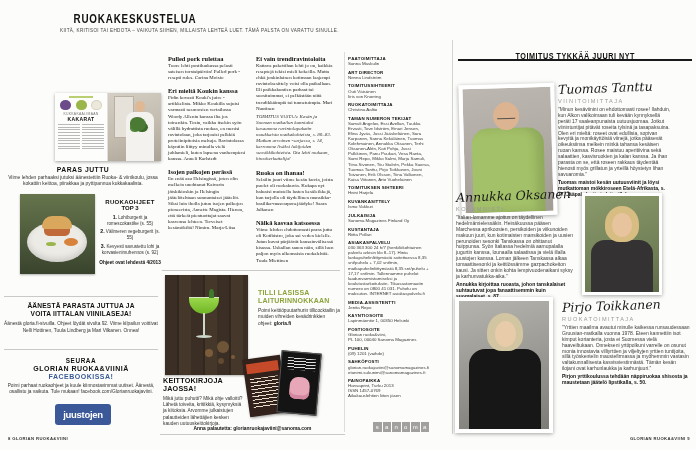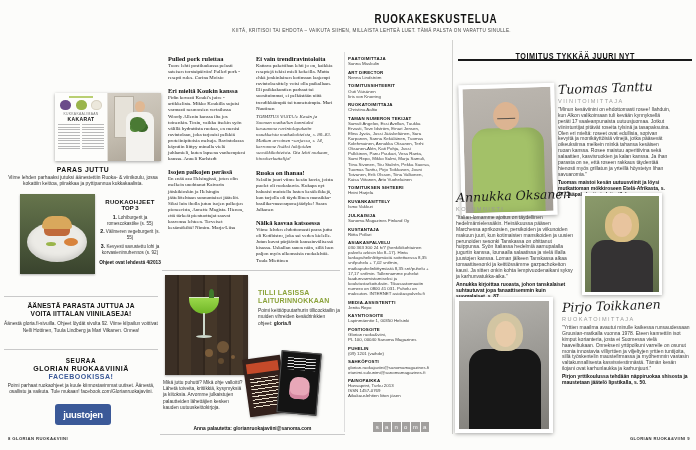"RUOKAKESKUSTELUA" .spread-header { left: 51px -> 60px; text-align: right -> left }
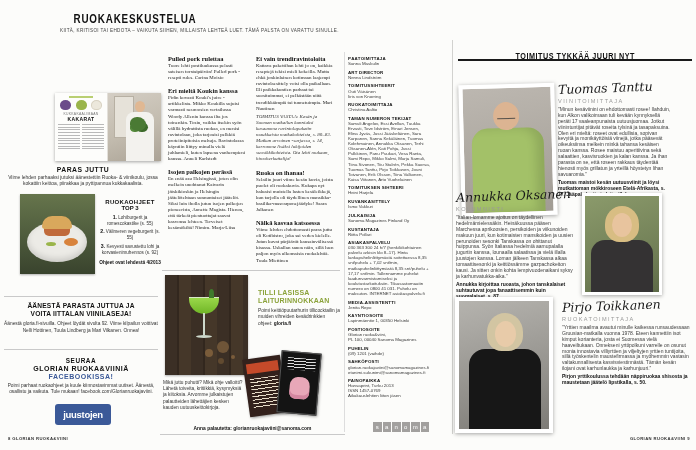"KEITTOKIRJOJA" div.keitto-h { html: none -> <div> <div>KEITTOKIRJOJA</div> <div>JAOSSA!</div> </div> }
